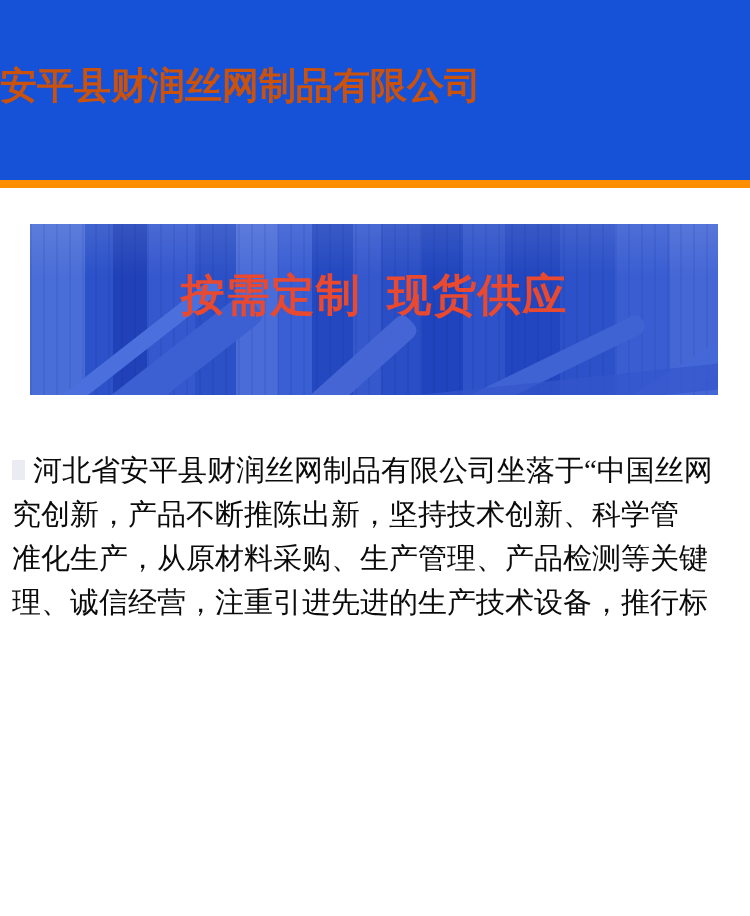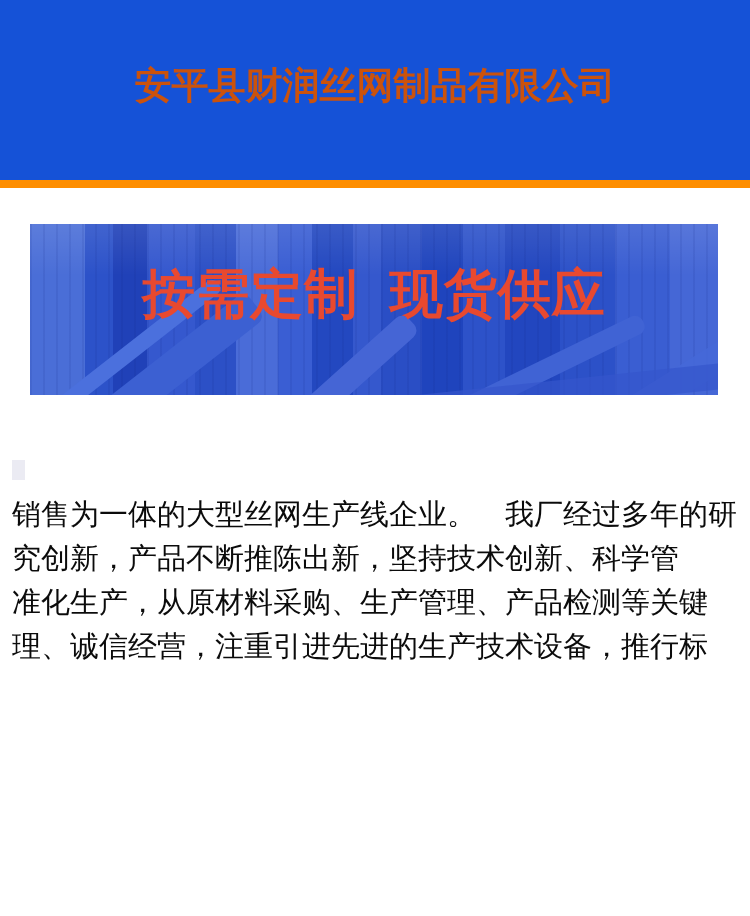"安平县财润丝网制品有限公司" .header { justify-content: center -> flex-start }
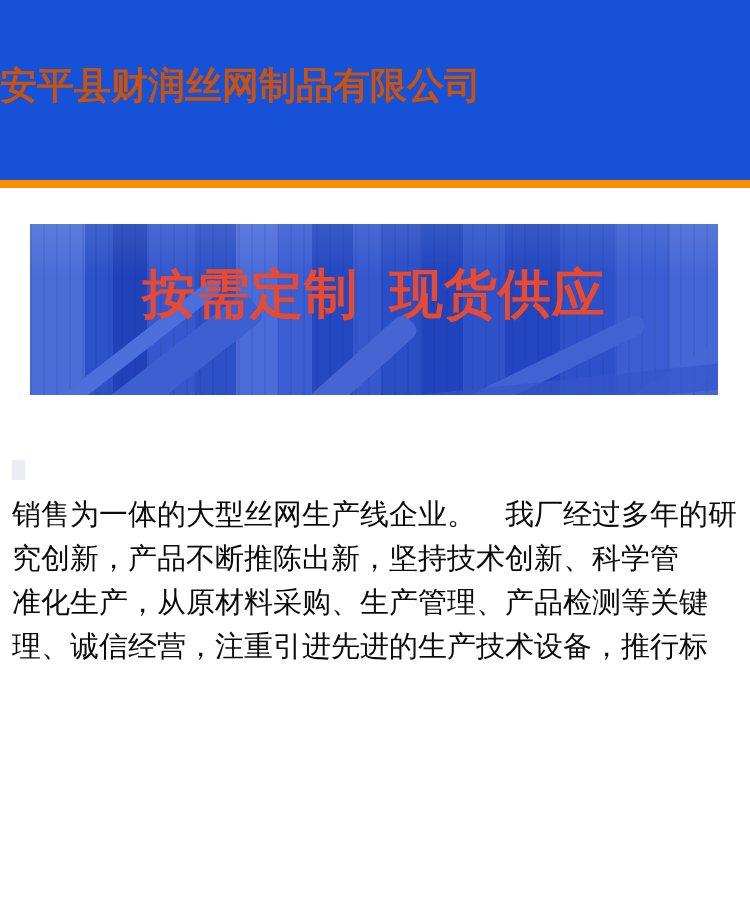"按需定制 现货供应" .banner-caption { font-size: 53px -> 44px }
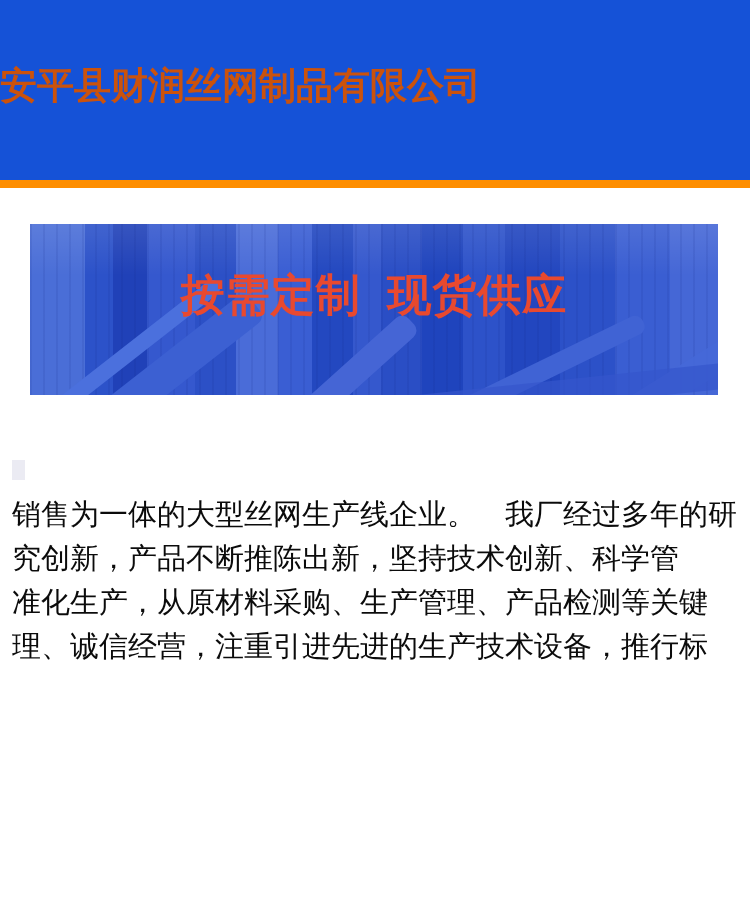"河北省安平县财润丝网制品有限公司坐落于“中国丝网" span { html: none -> <span>河北省安平县财润丝网制品有限公司坐落于“中国丝网</span> }
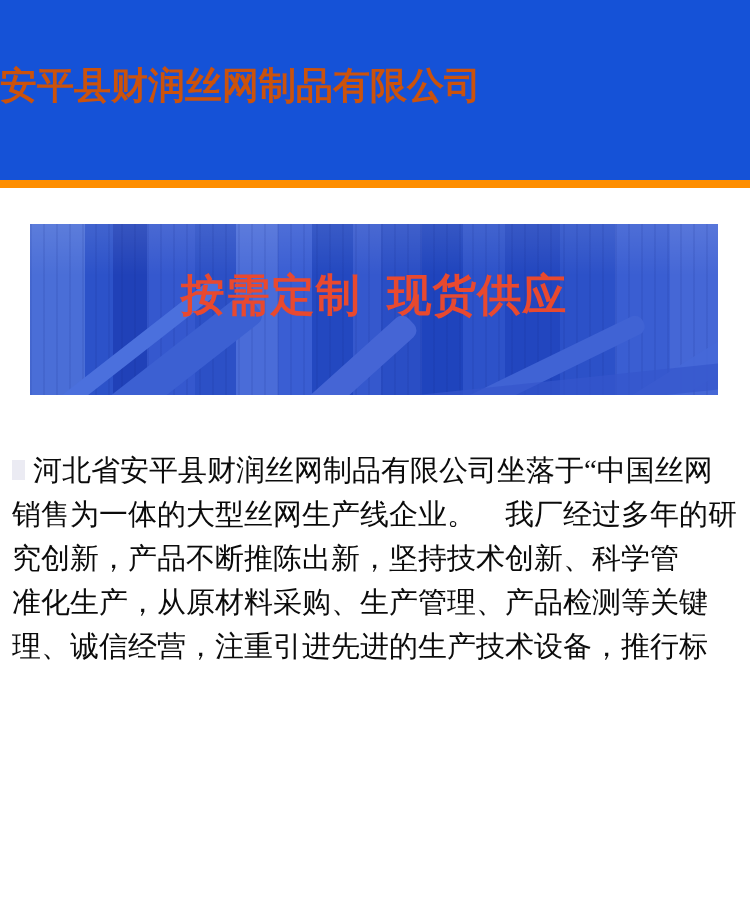"销售为一体的大型丝网生产线企业。 我厂经过多年的研" div.about-line { html: <div>销售为一体的大型丝网生产线企业。 我厂经过多年的研</div> -> none }
